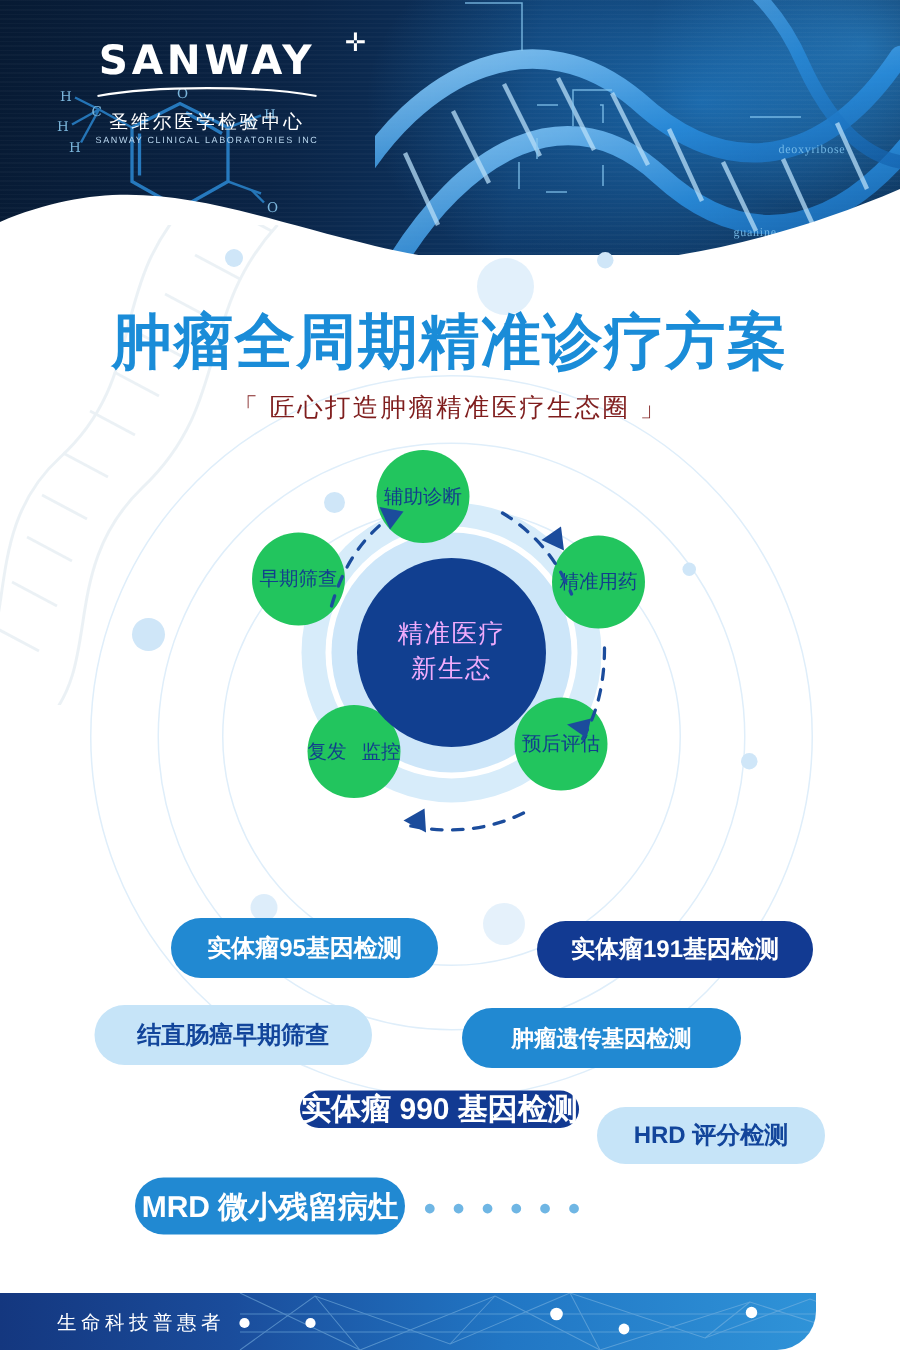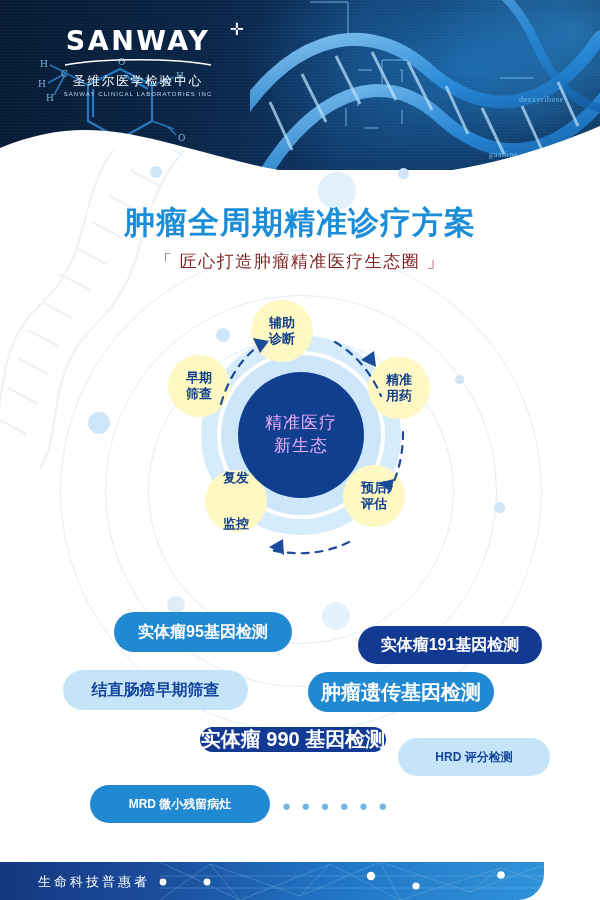"肿瘤全周期精准诊疗方案" .title { font-size: 31px -> 40px }
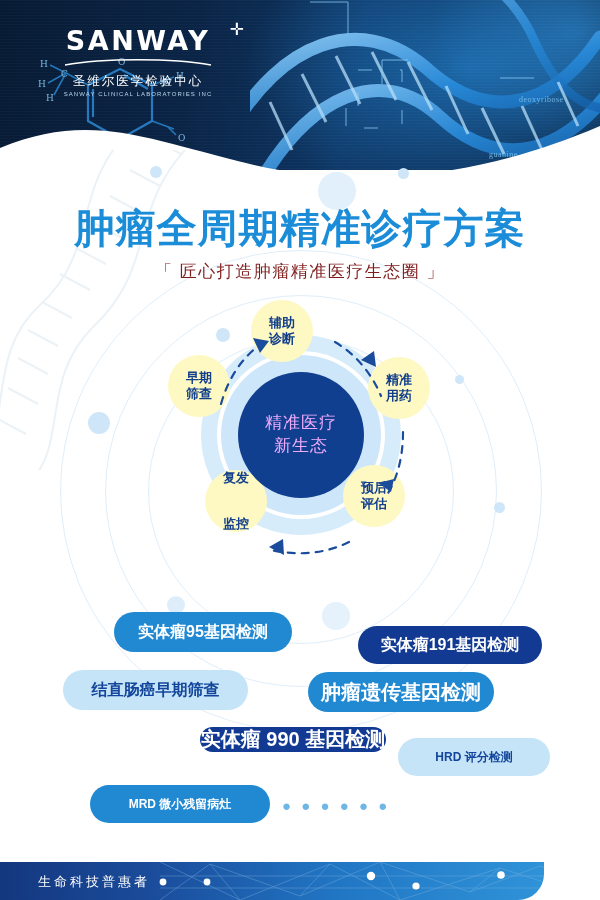"辅助" .node { background: #fef9c3 -> #22c55e; flex-direction: column -> row; font-weight: bold -> normal }
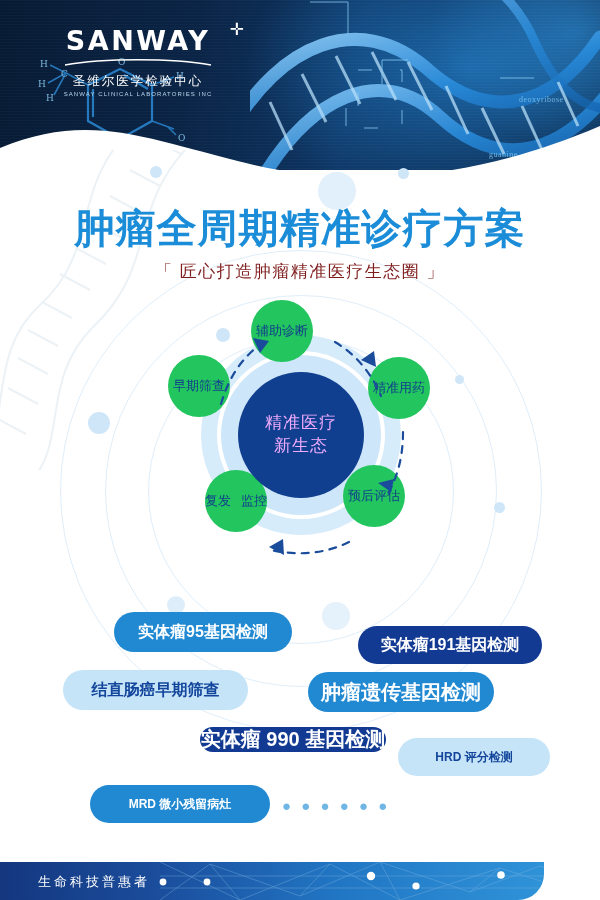"实体瘤191基因检测" div.pill { margin-top: 12px -> none }
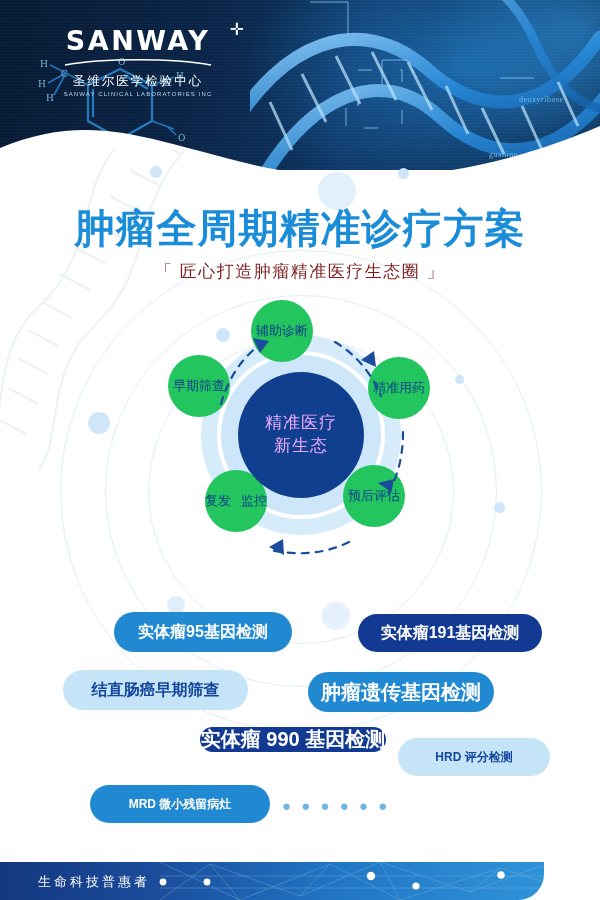"肿瘤遗传基因检测" div.pill { font-size: 20px -> 15px }
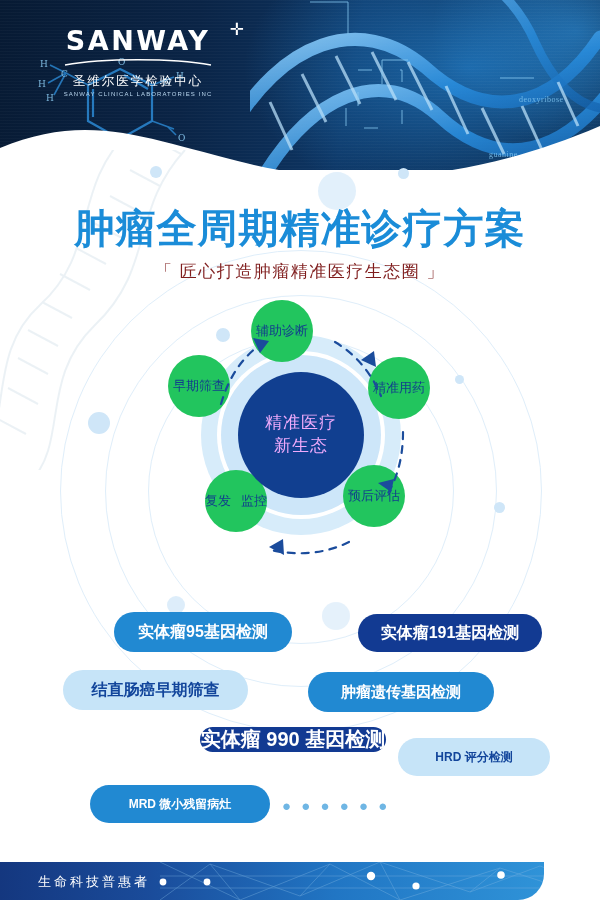"HRD 评分检测" div.pill { font-size: 12px -> 16px }
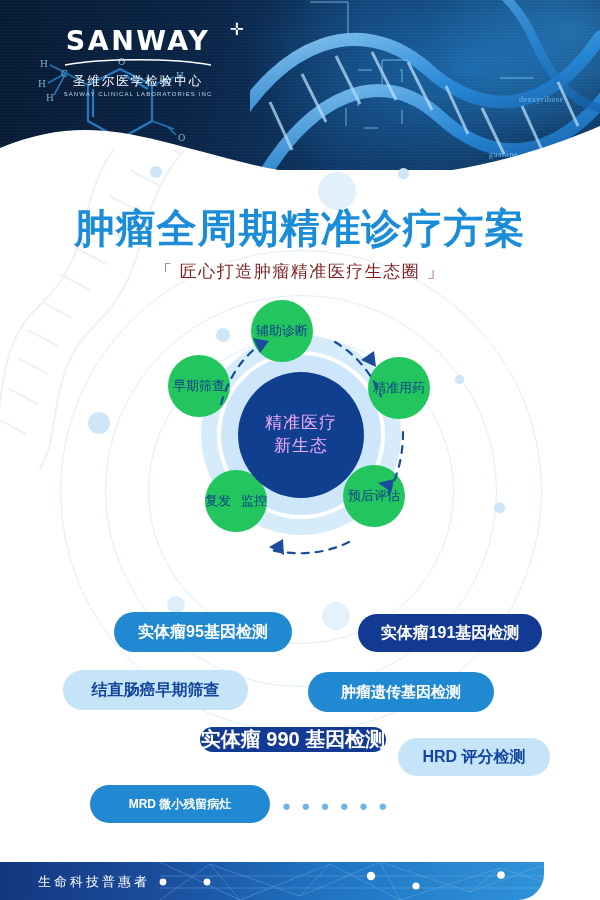"MRD 微小残留病灶" div.pill { font-size: 12px -> 20px }
